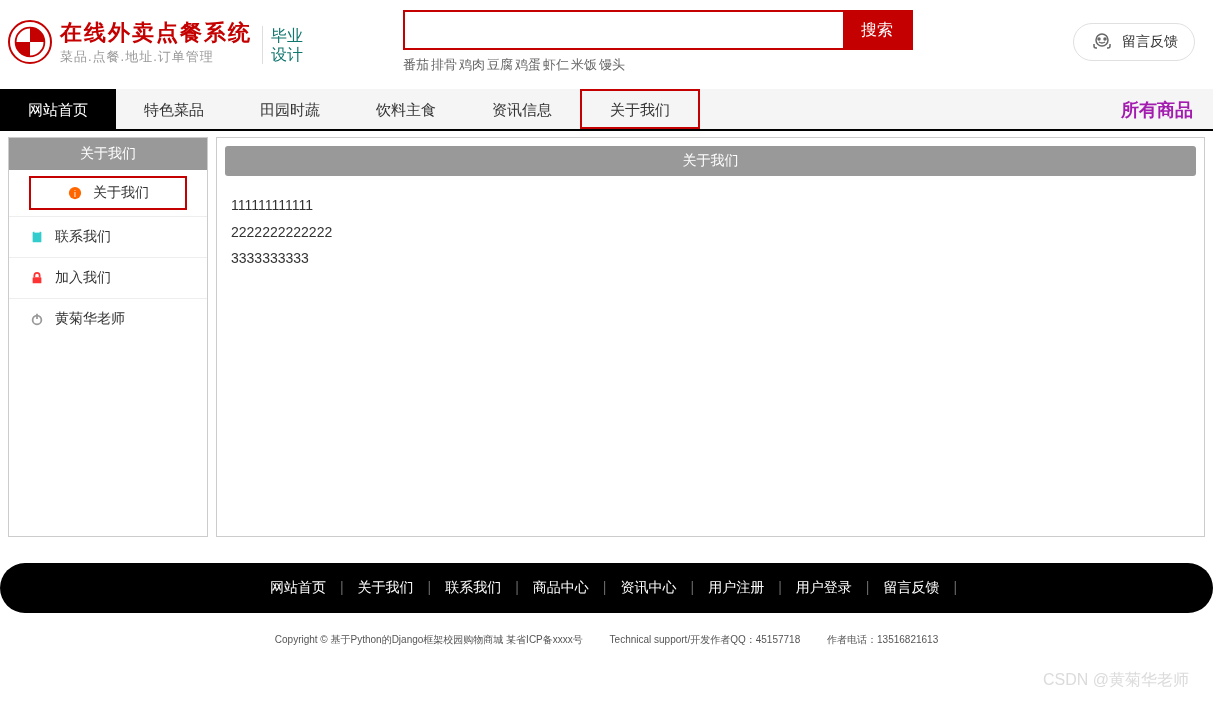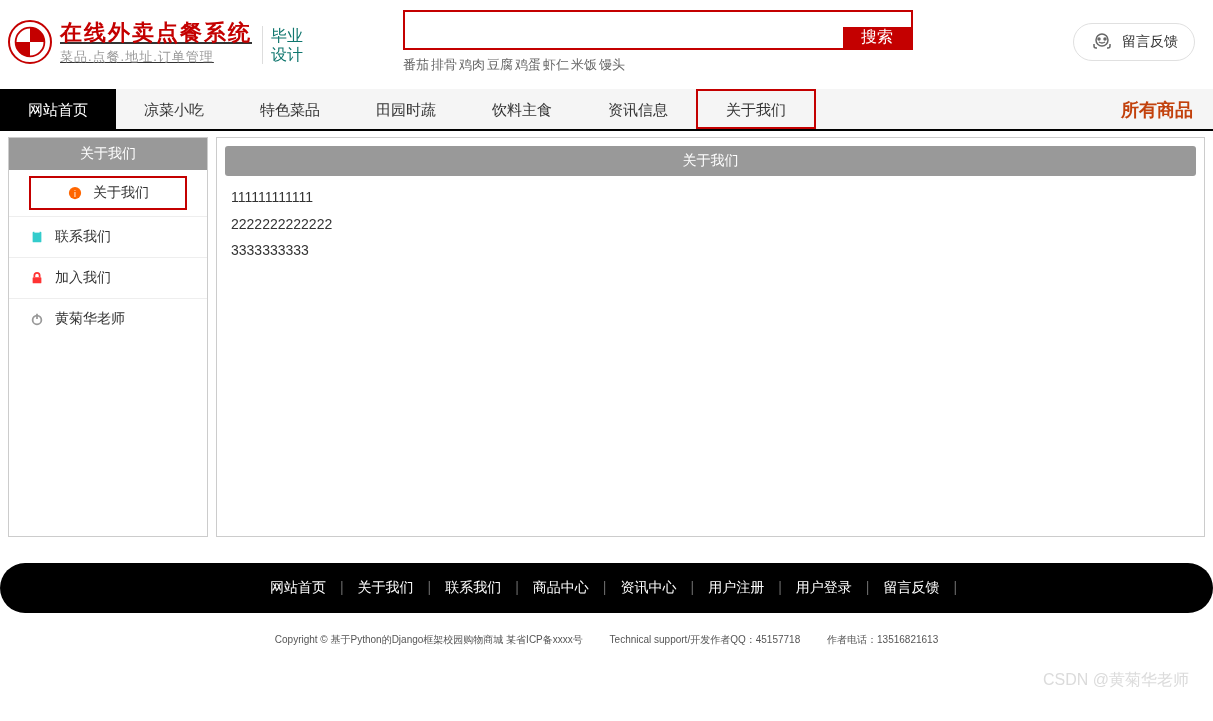"在线外卖点餐系统" .logo-text { text-decoration: underline -> none }
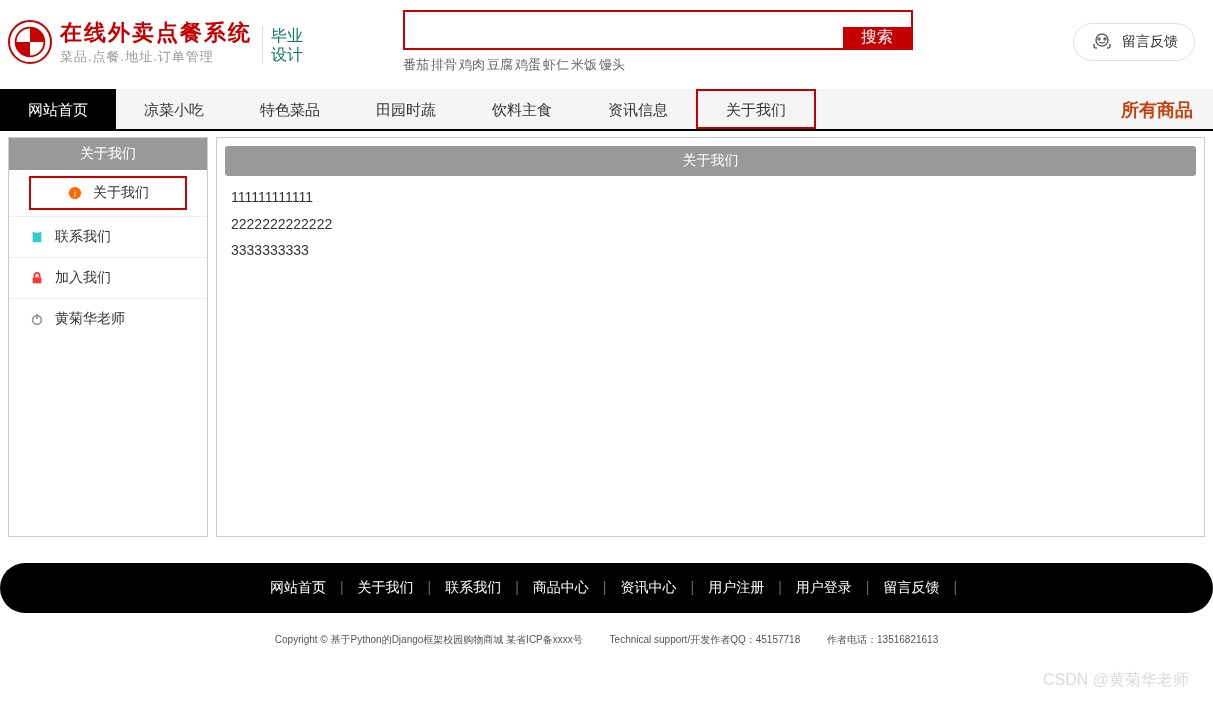"搜索" .search-row { align-items: flex-end -> none }
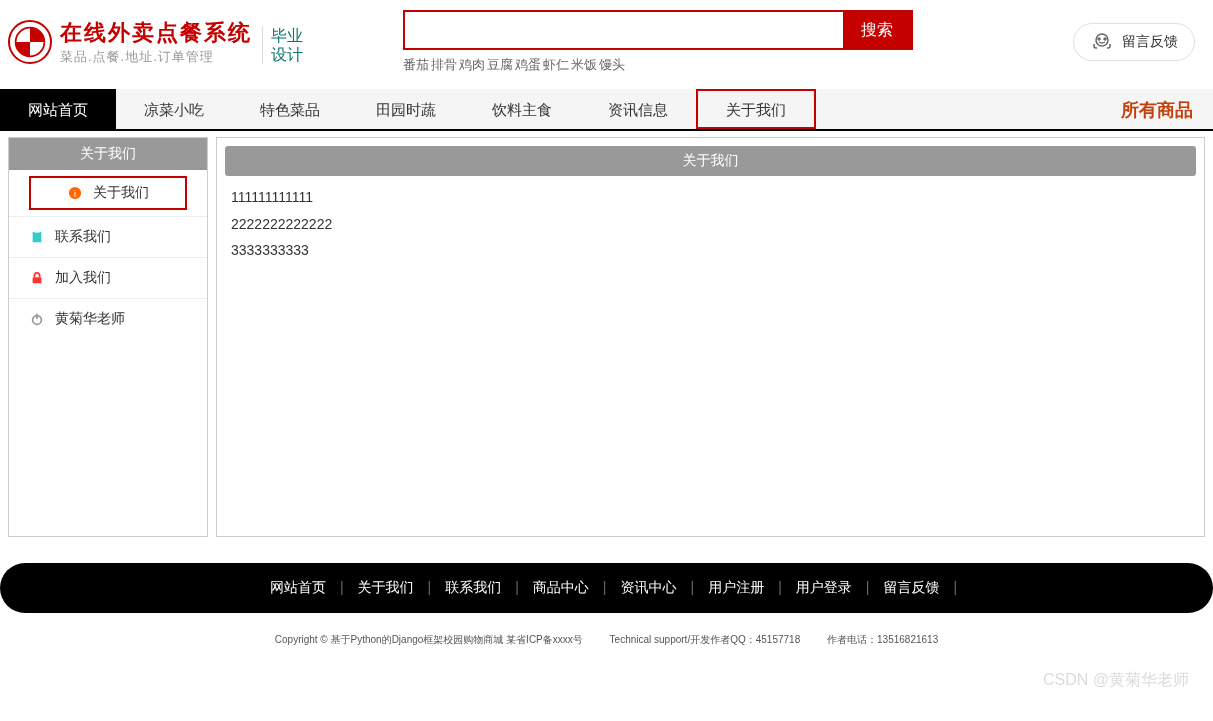"凉菜小吃" div.nav-item { html: <div>凉菜小吃</div> -> none }
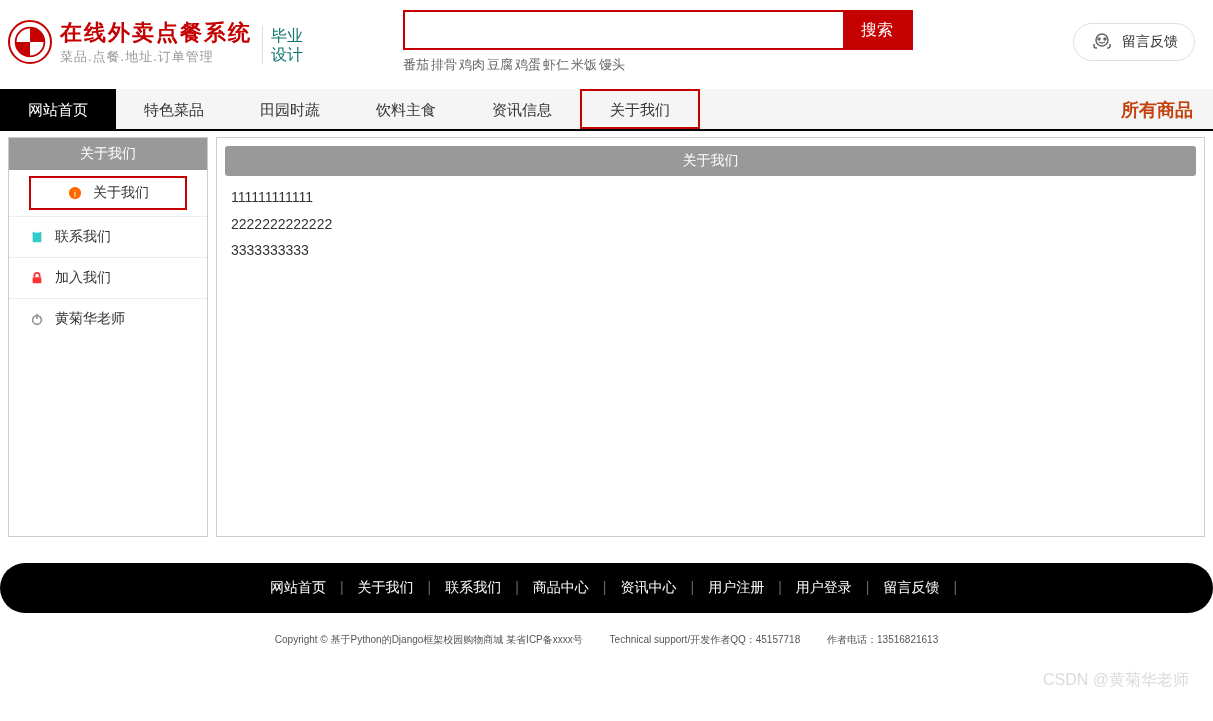"所有商品" .nav-right { color: #c2410c -> #a21caf }
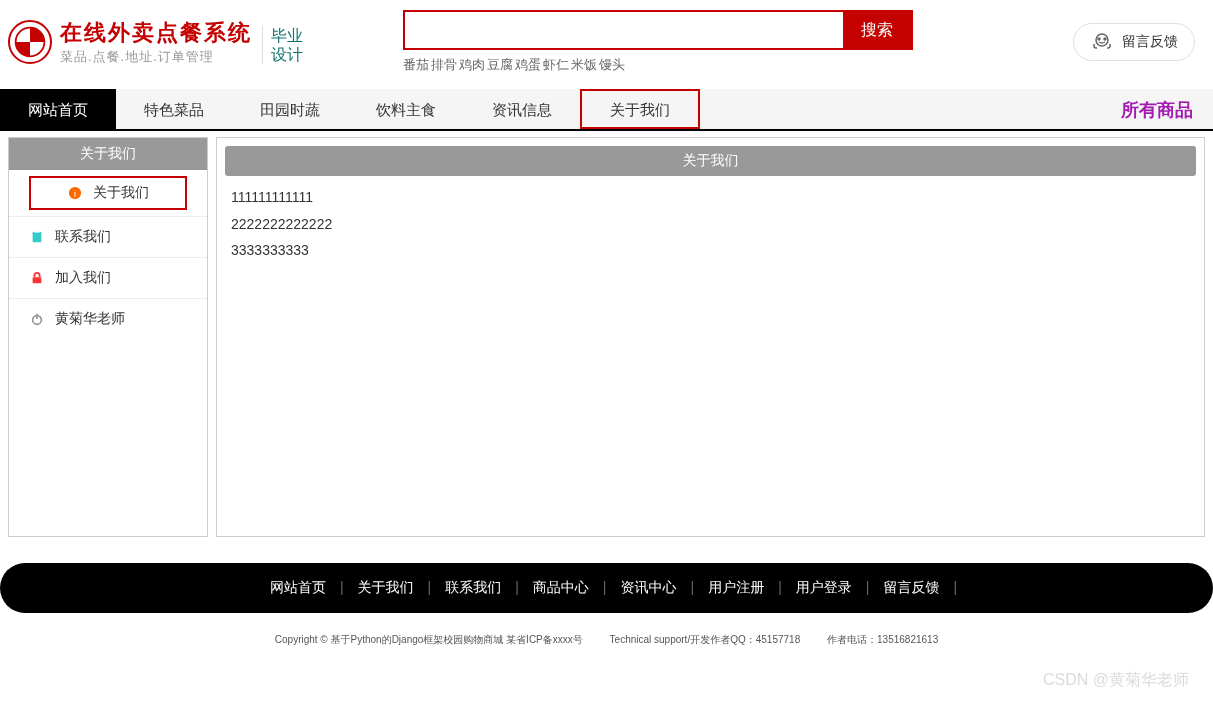"111111111111" .main-body { padding: 8px 6px -> 16px 6px }
